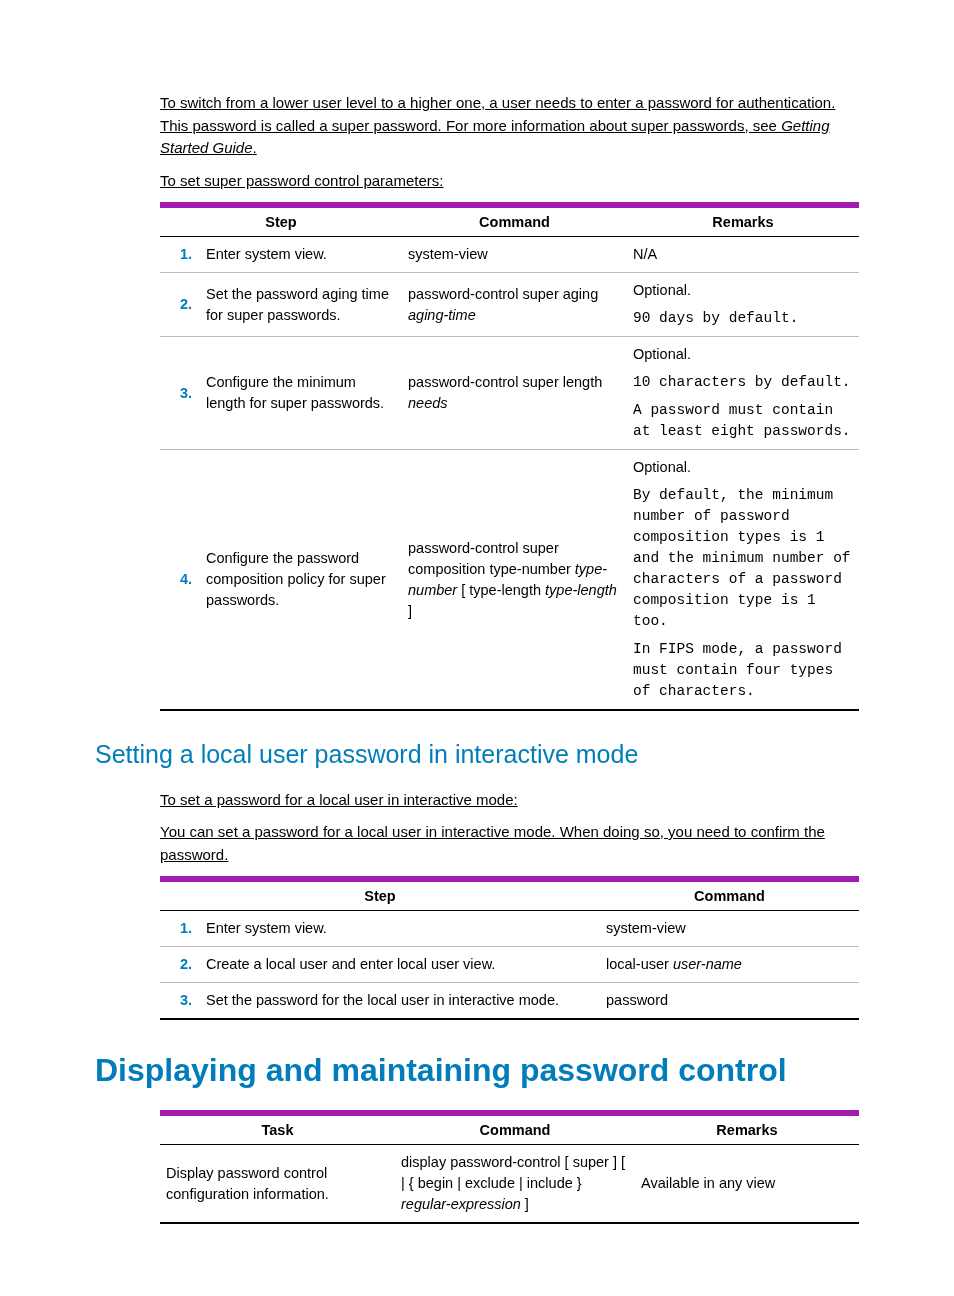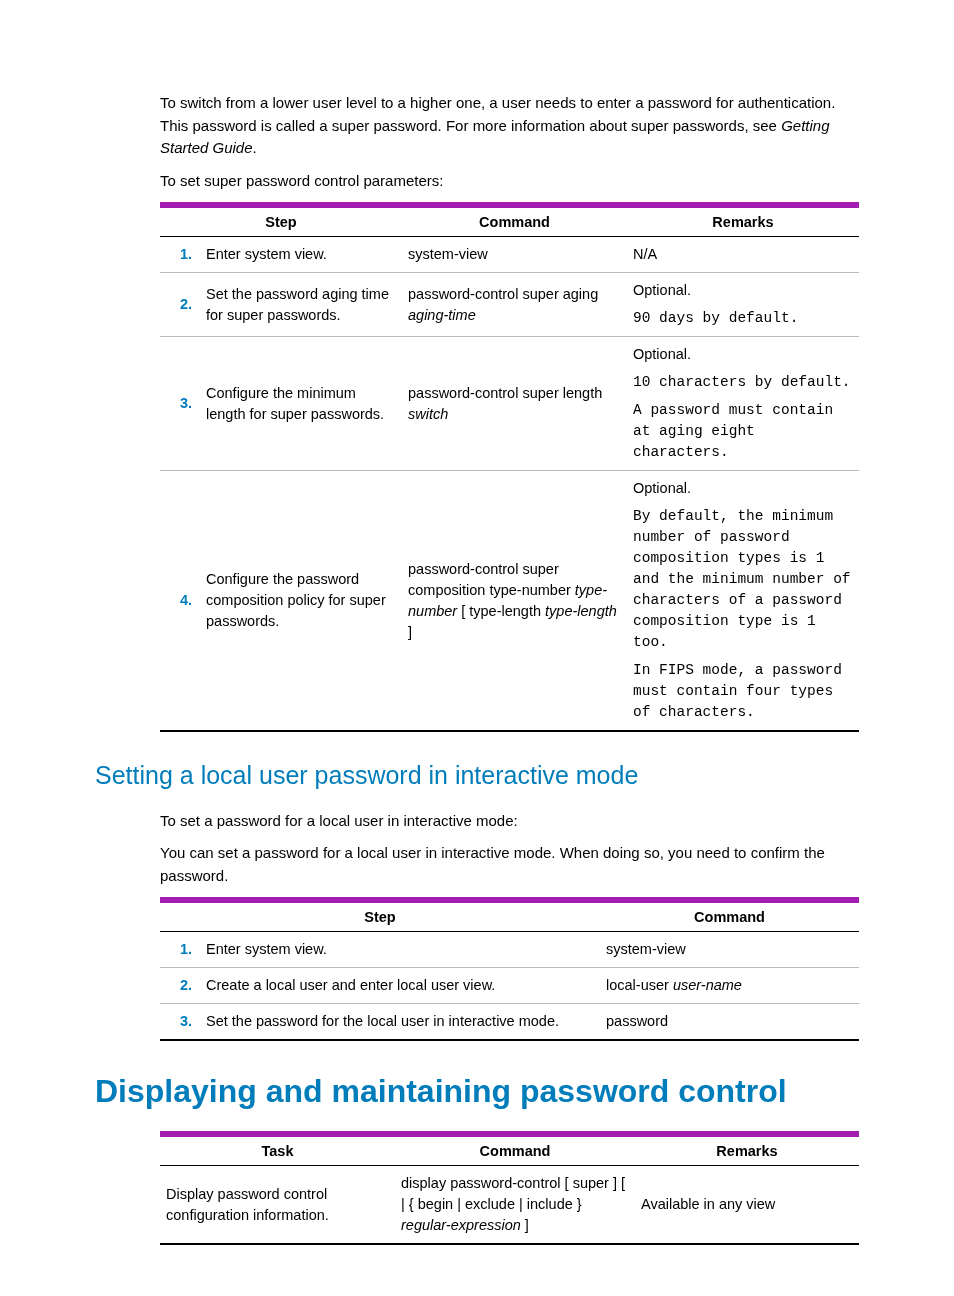"To switch from a lower" p.body { text-decoration: none -> underline }
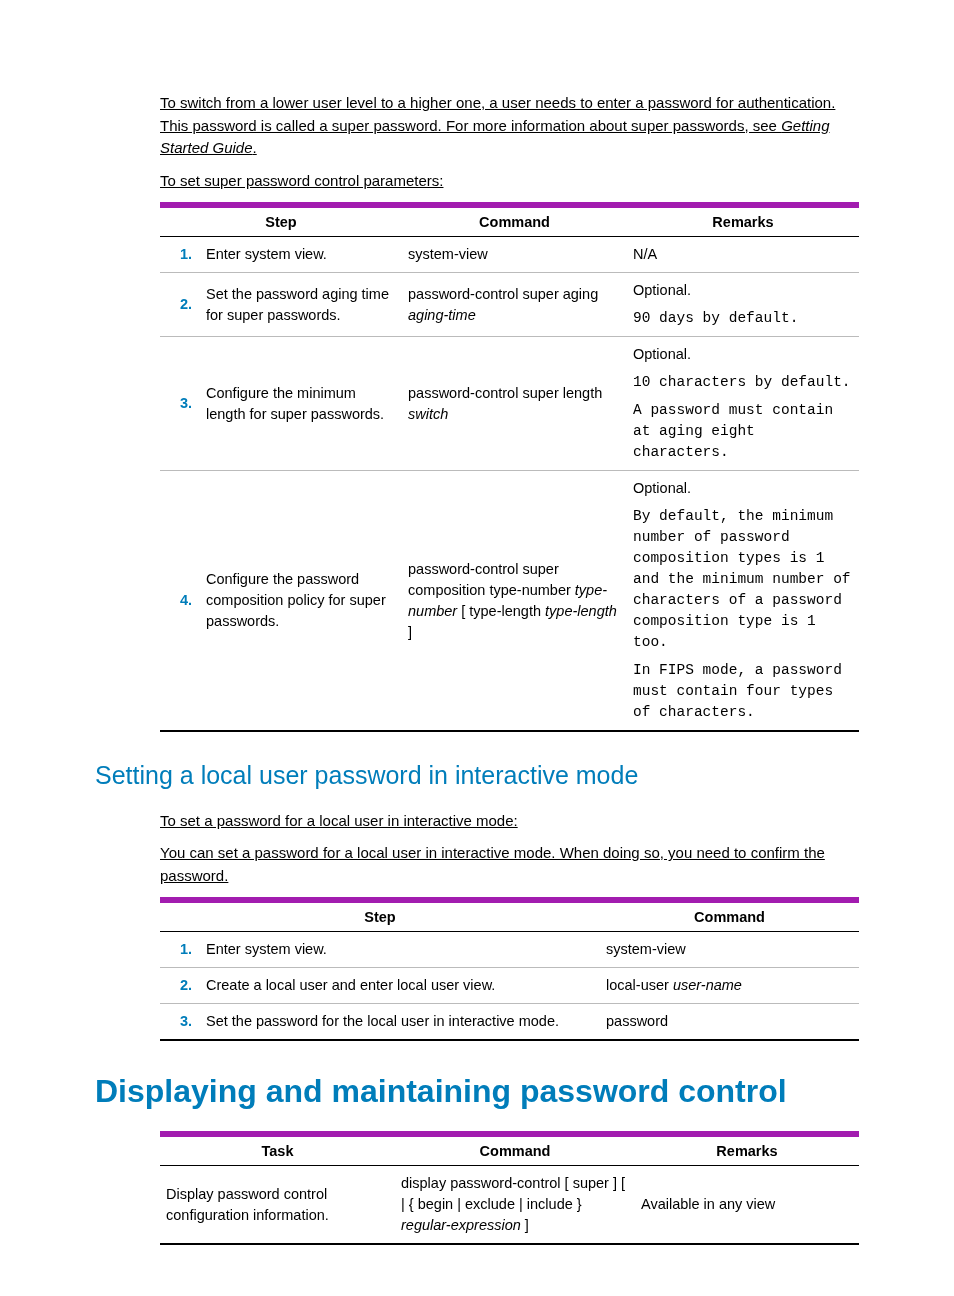"switch" span.italic { text: switch -> needs }
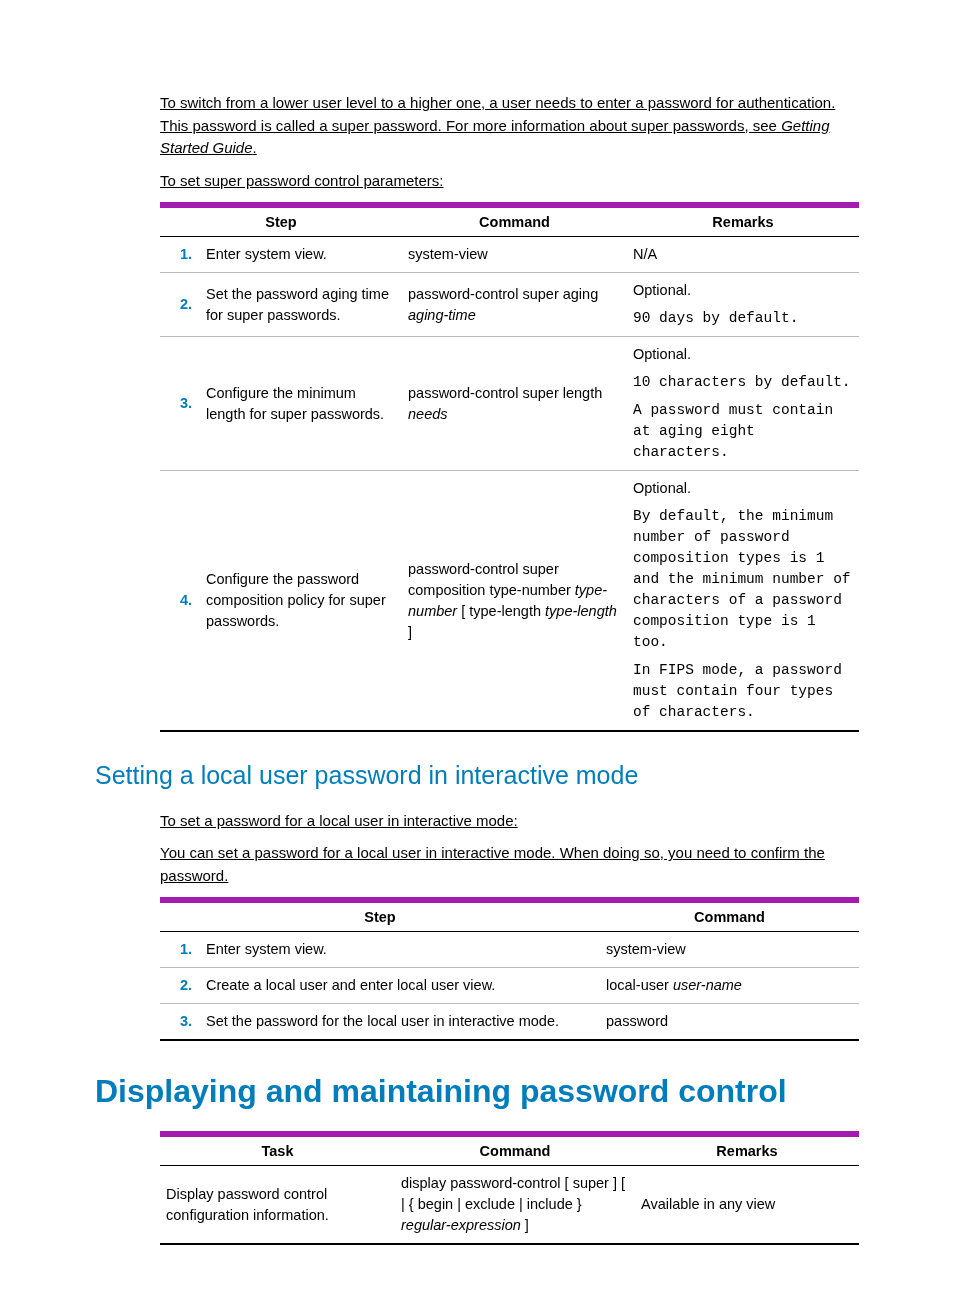"A password must contain at" div { text: aging eight characters -> least eight passwords }
